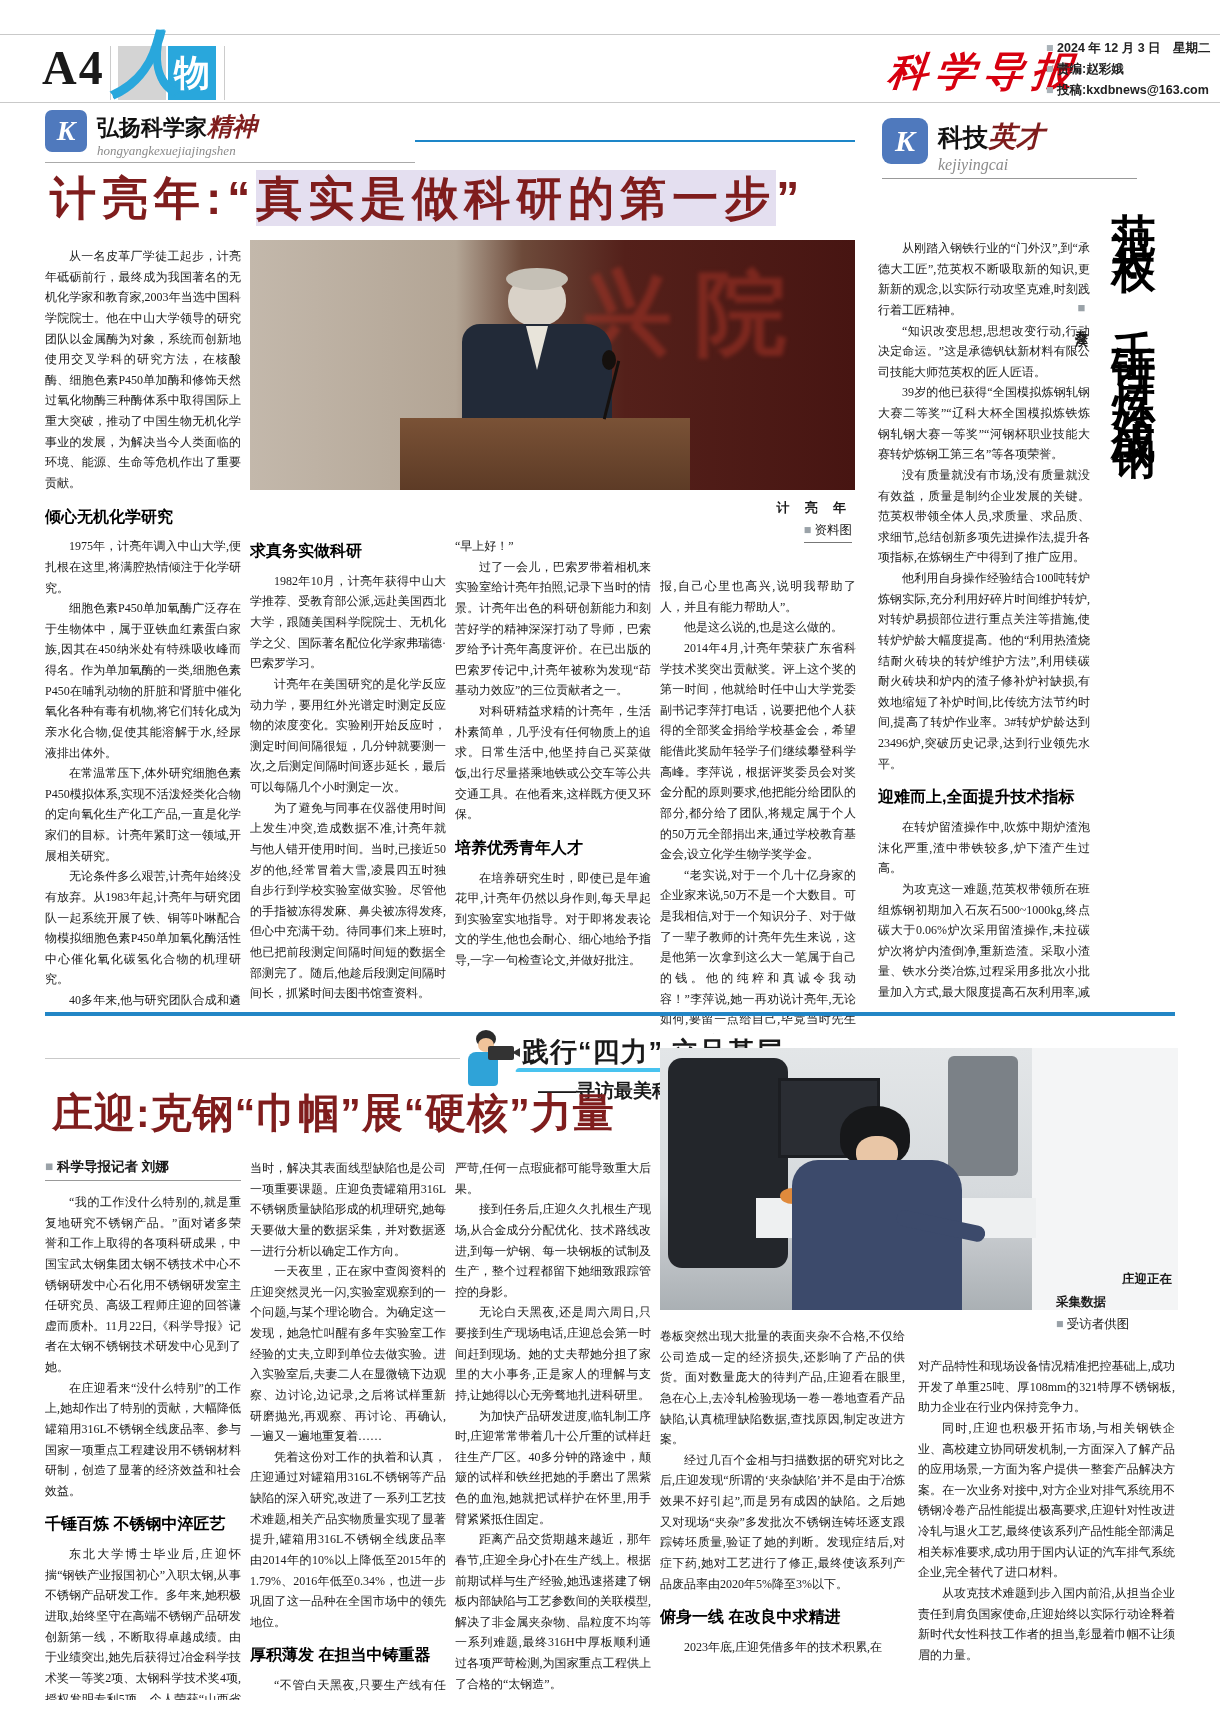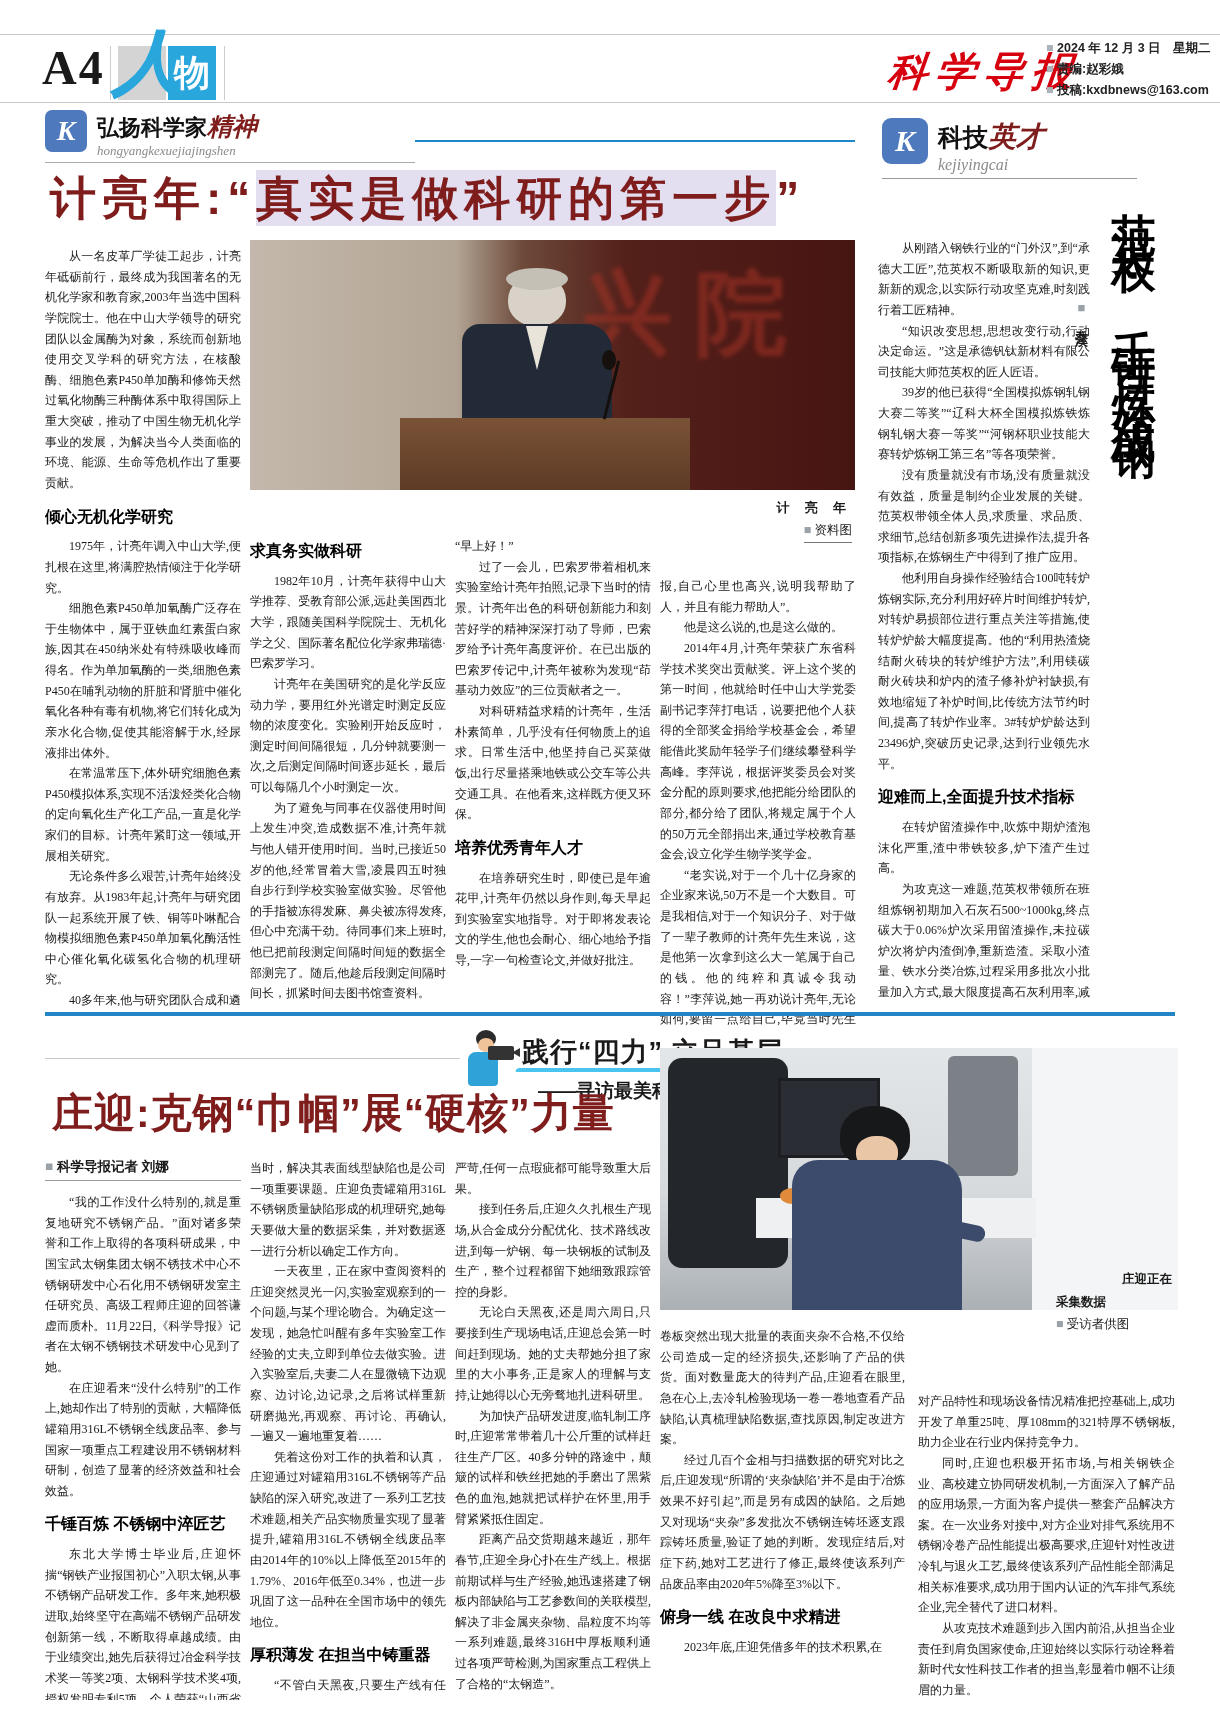"对产品特性和现场设备情况精准把控基础上,成功开发了单重25吨、厚108mm的32" p.para { margin-top: 35px -> none }
